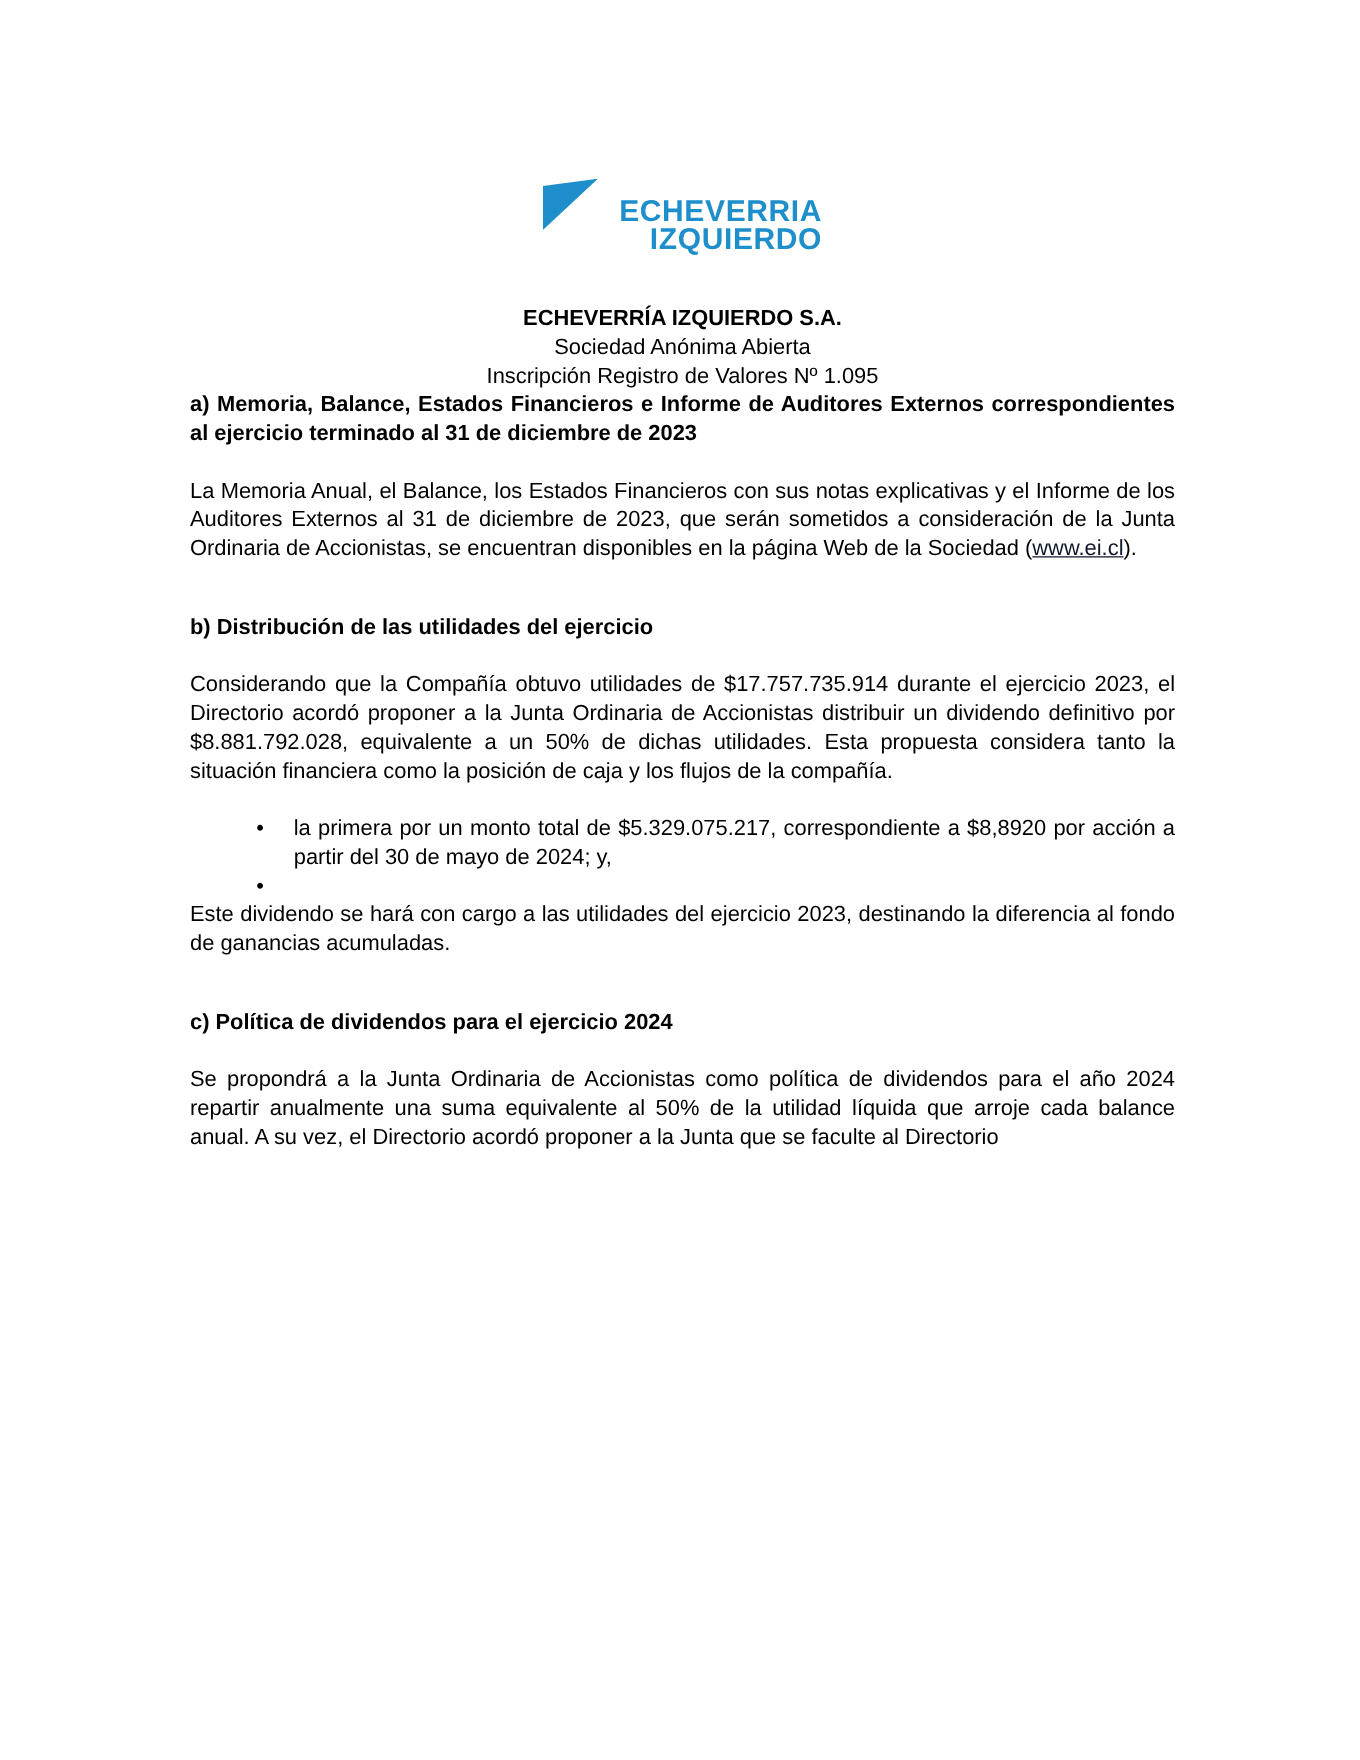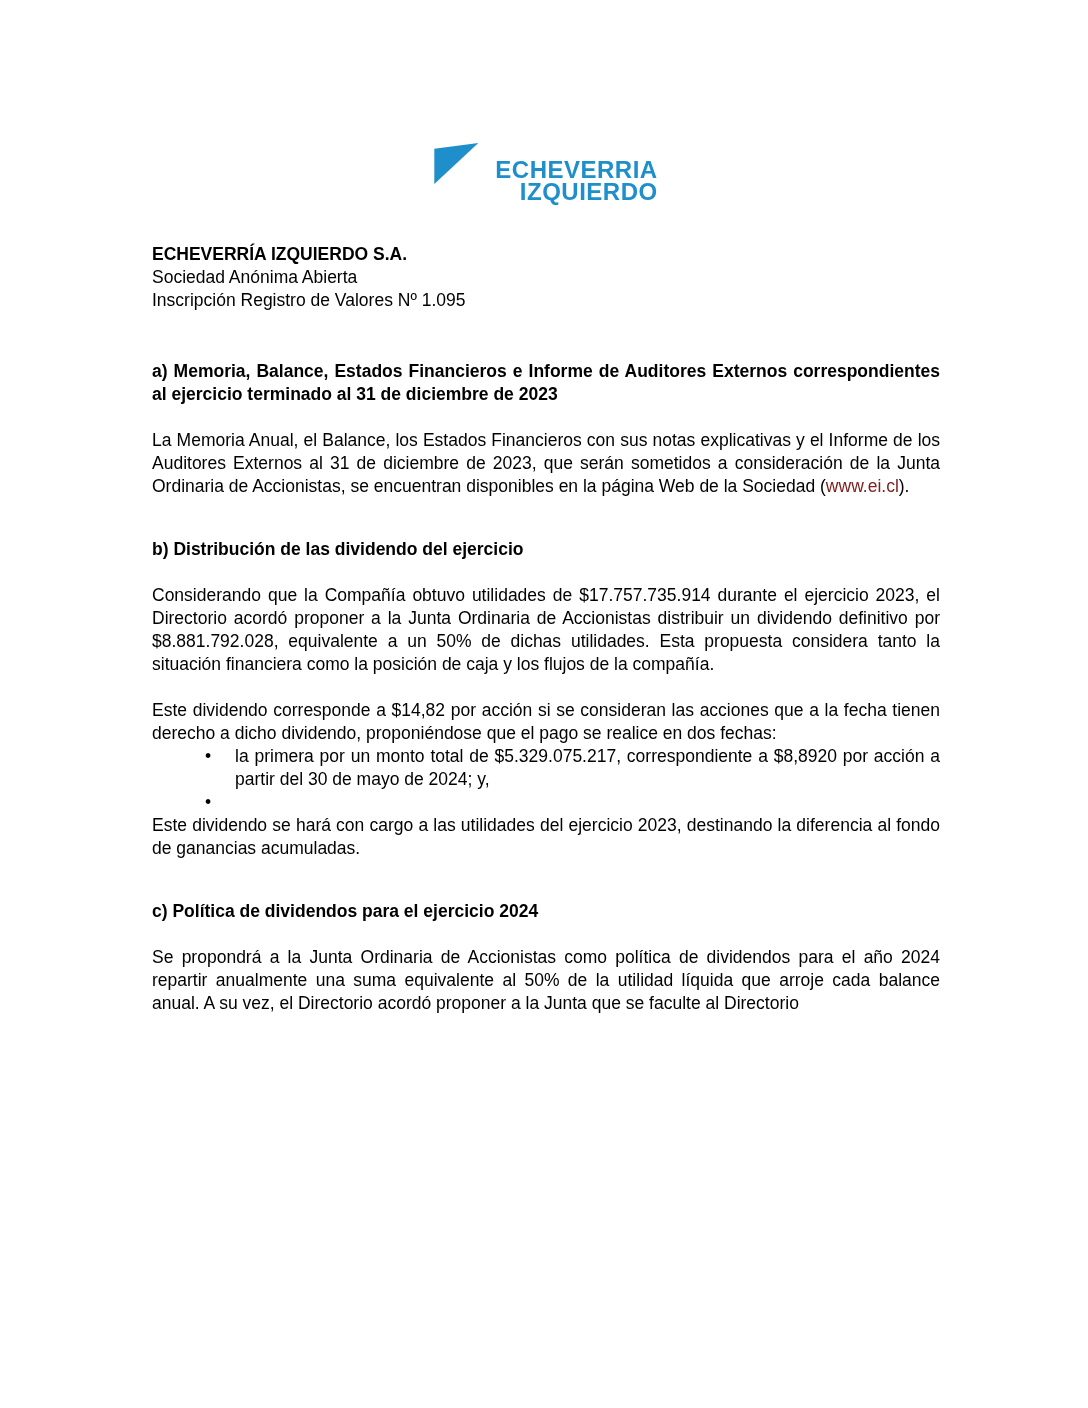"ECHEVERRÍA IZQUIERDO S.A." .doc-header { margin-bottom: 48px -> none; text-align: none -> center }
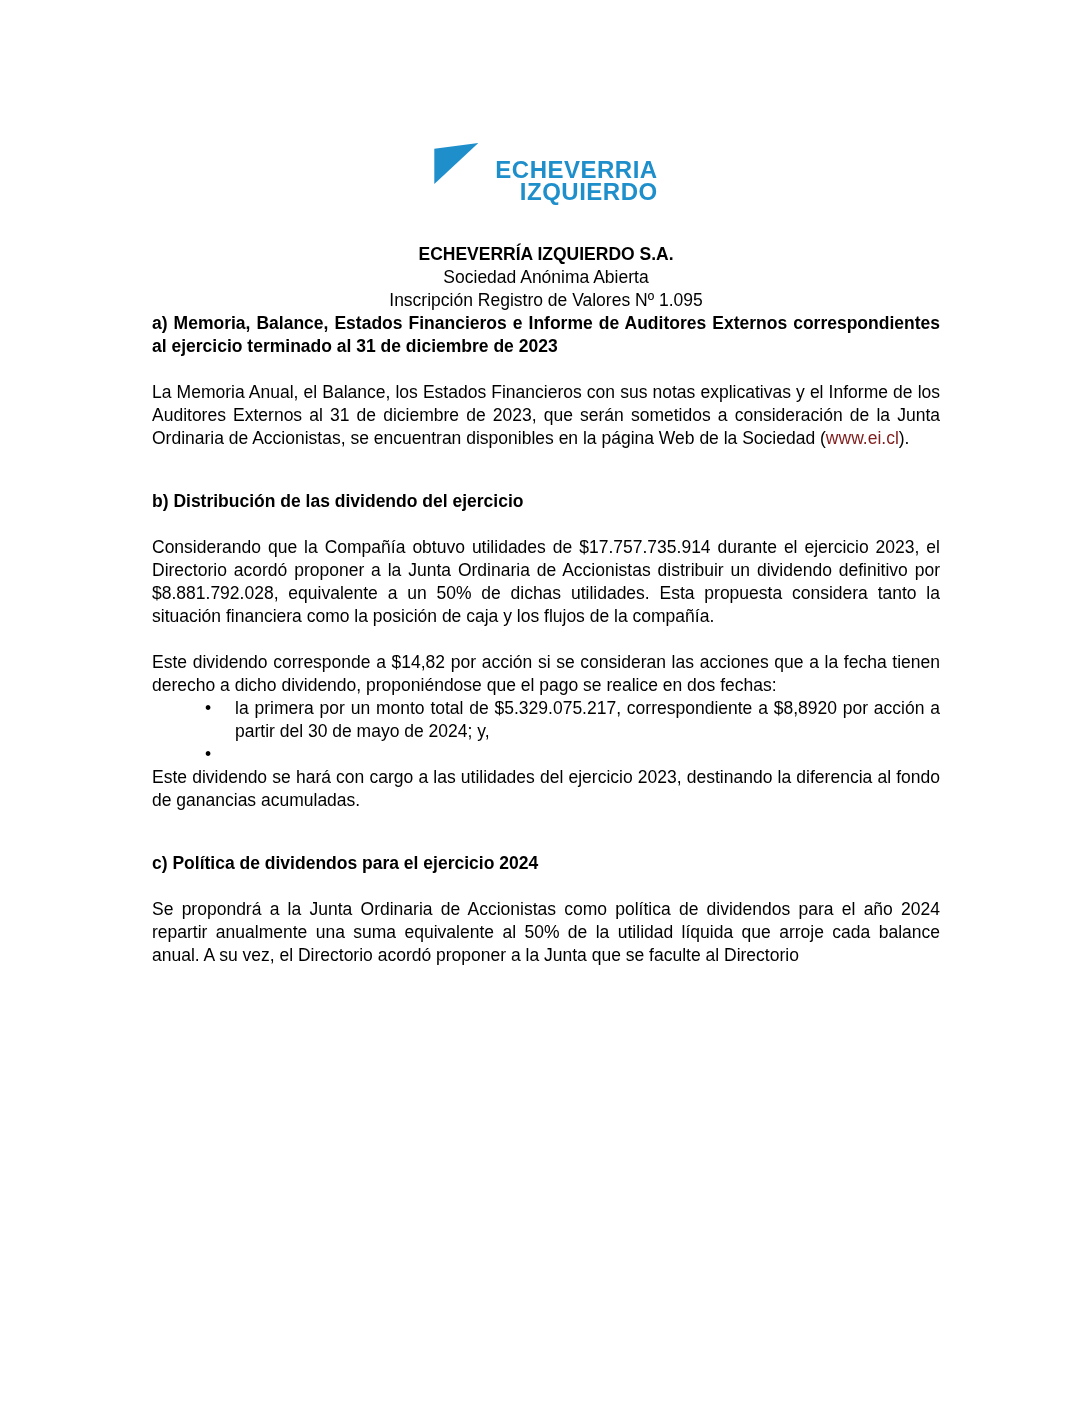"www.ei.cl" .doc-link { color: #7f1d1d -> #0f172a; text-decoration: none -> underline }
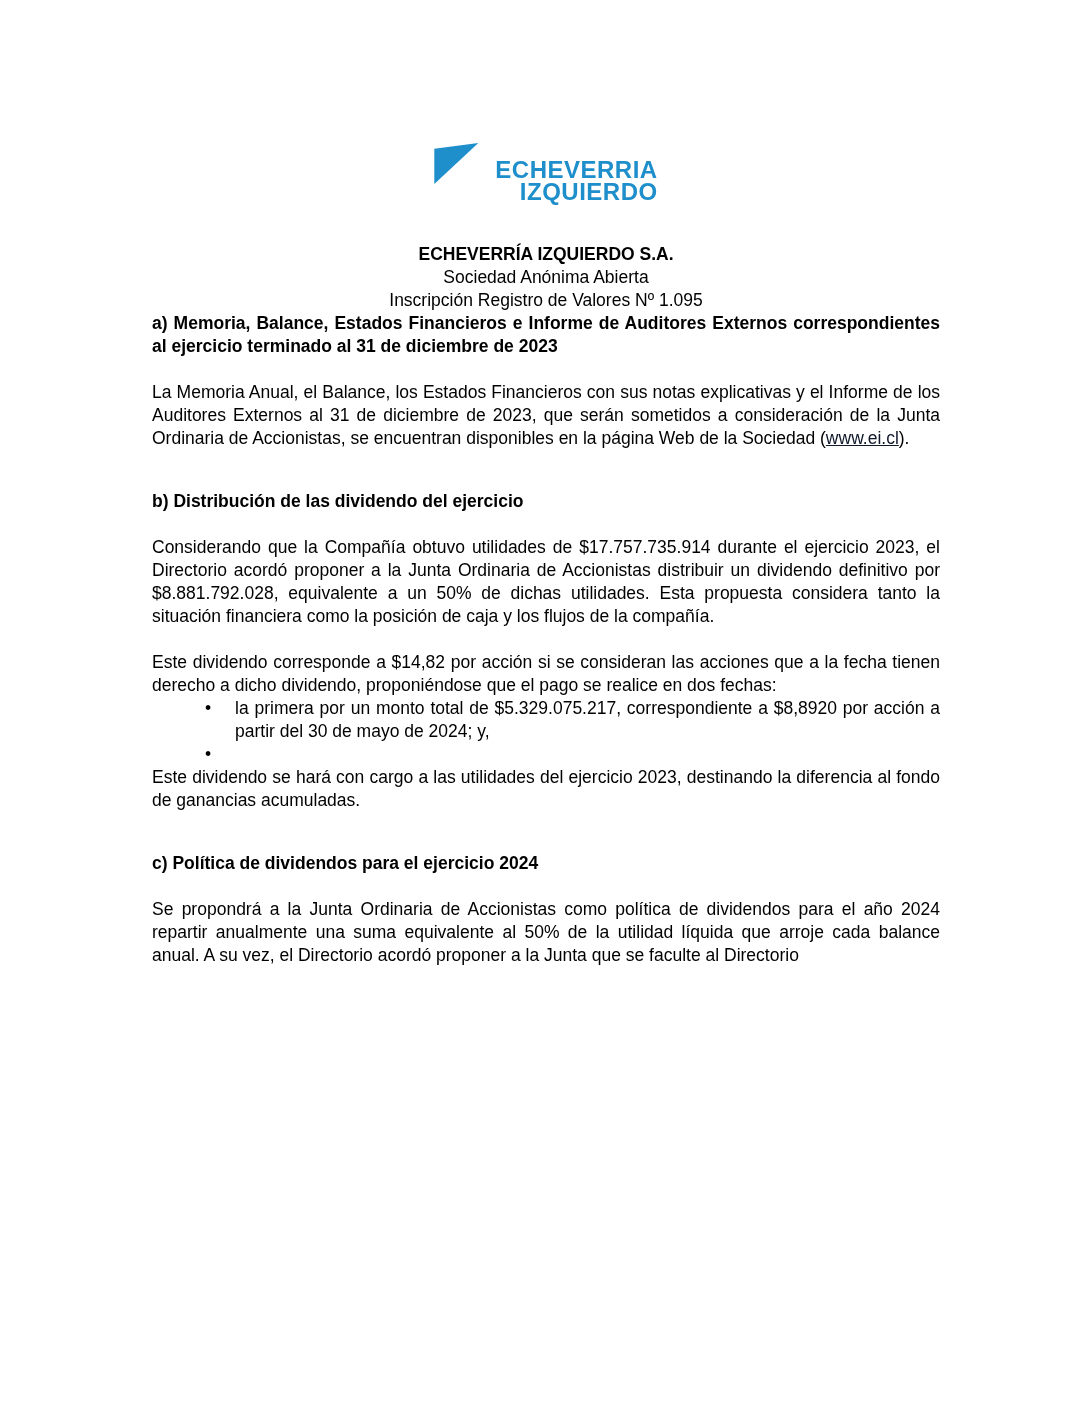"b) Distribución de las dividendo" p.section-heading { text: dividendo -> utilidades }
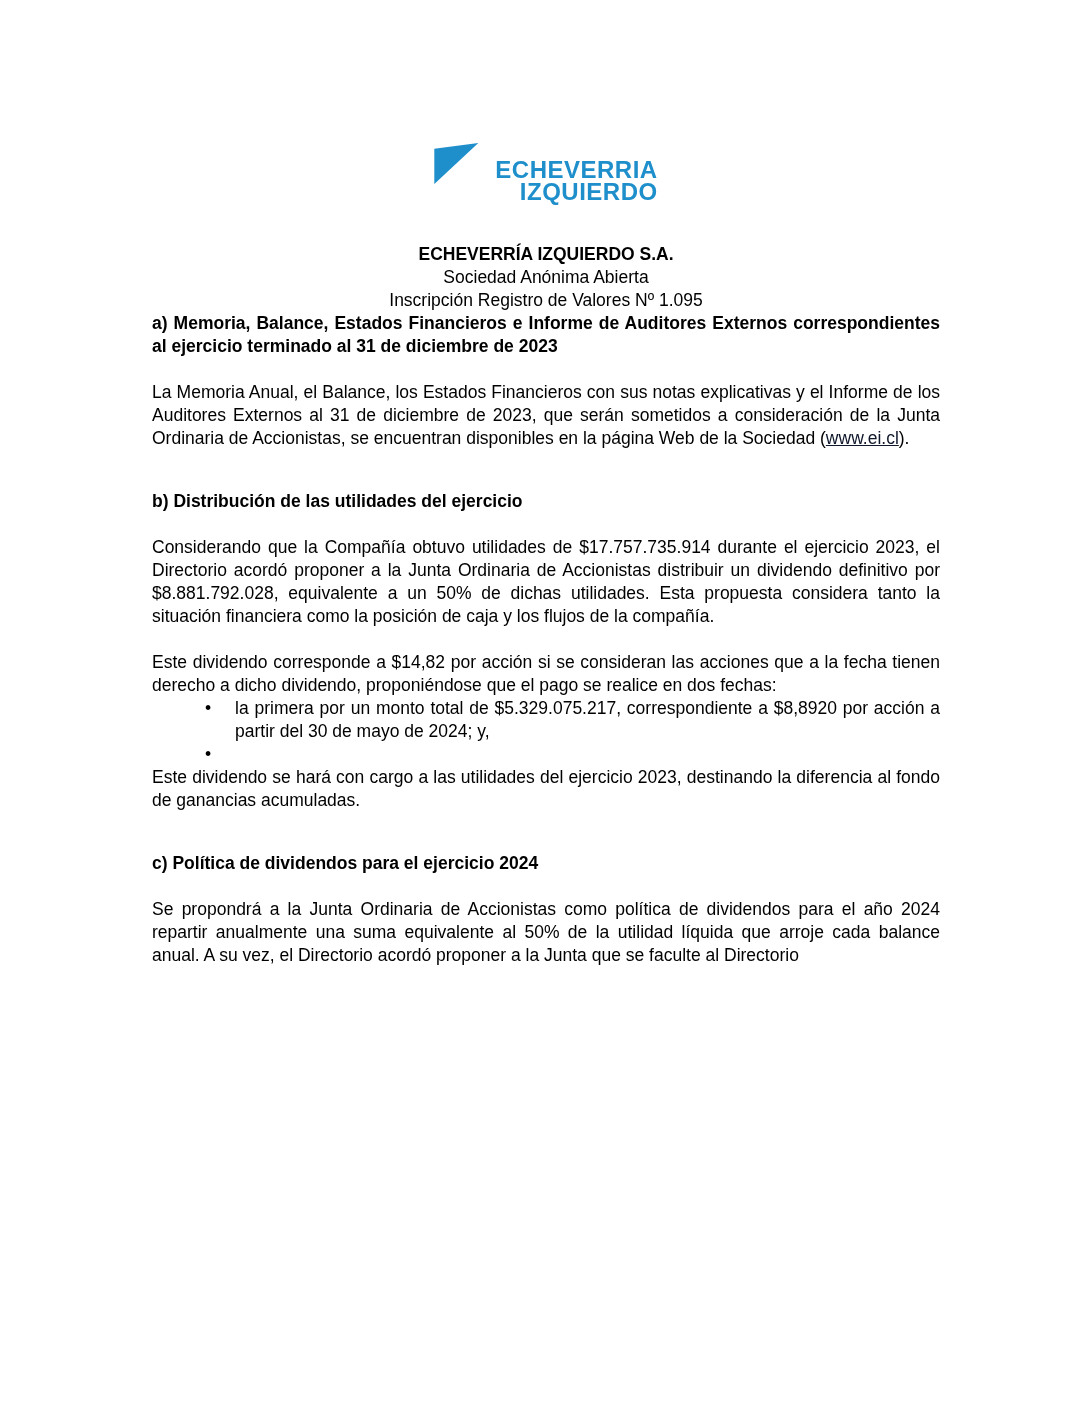"Este dividendo corresponde a $14,82" p.para { html: <p>Este dividendo corresponde a $14,82 por acción si se consideran las acciones que a la fecha tienen derecho a dicho dividendo, proponiéndose que el pago se realice en dos fechas:</p> -> none }
